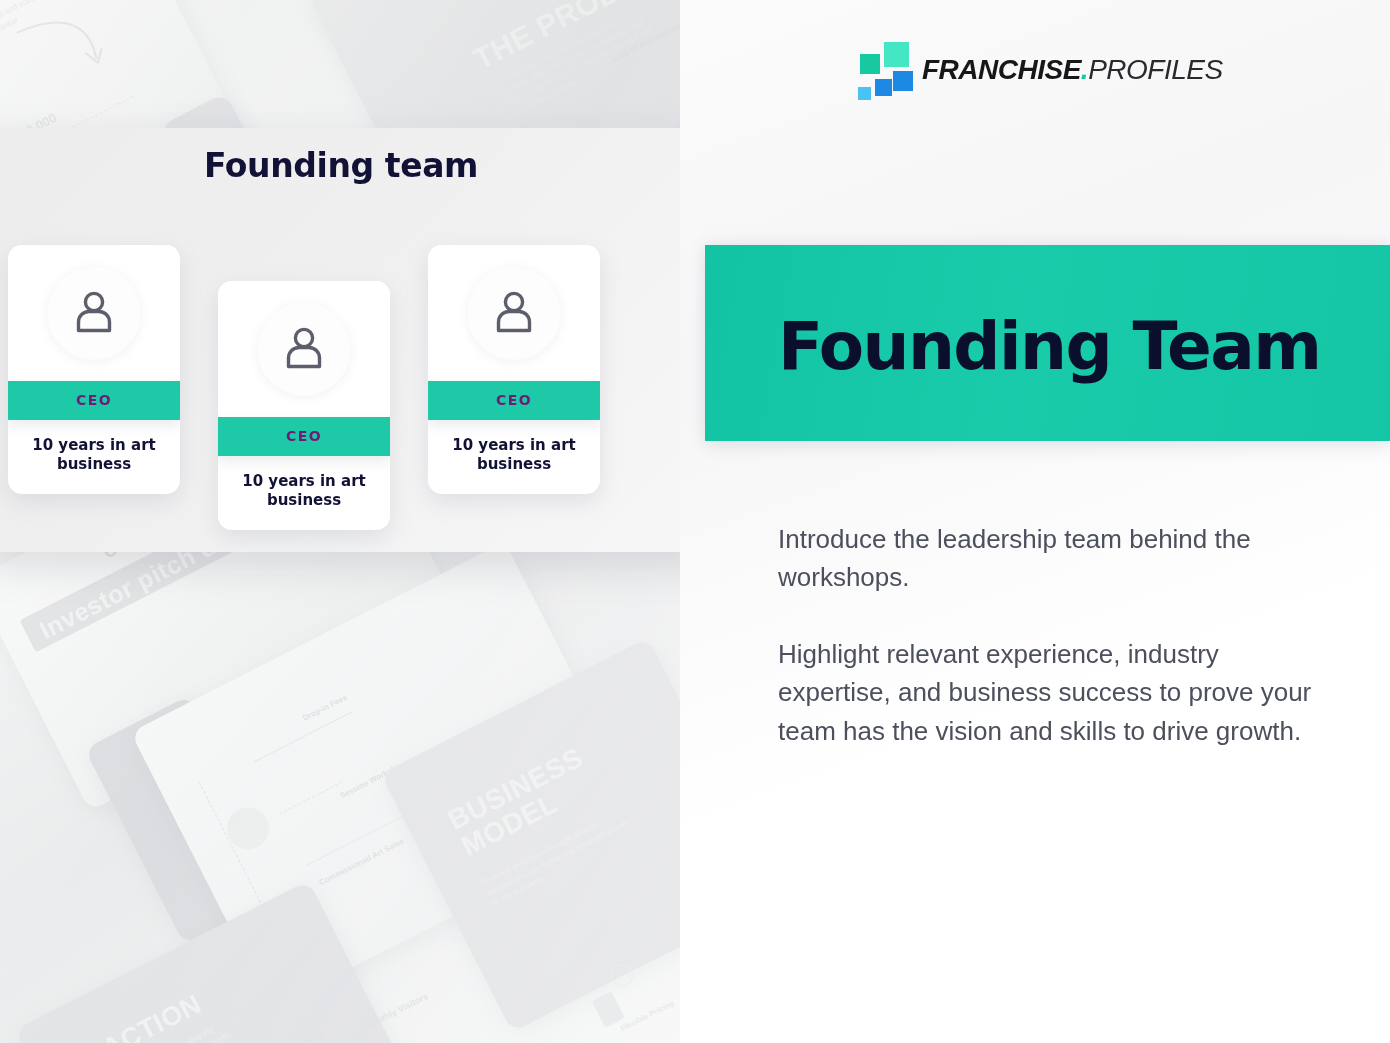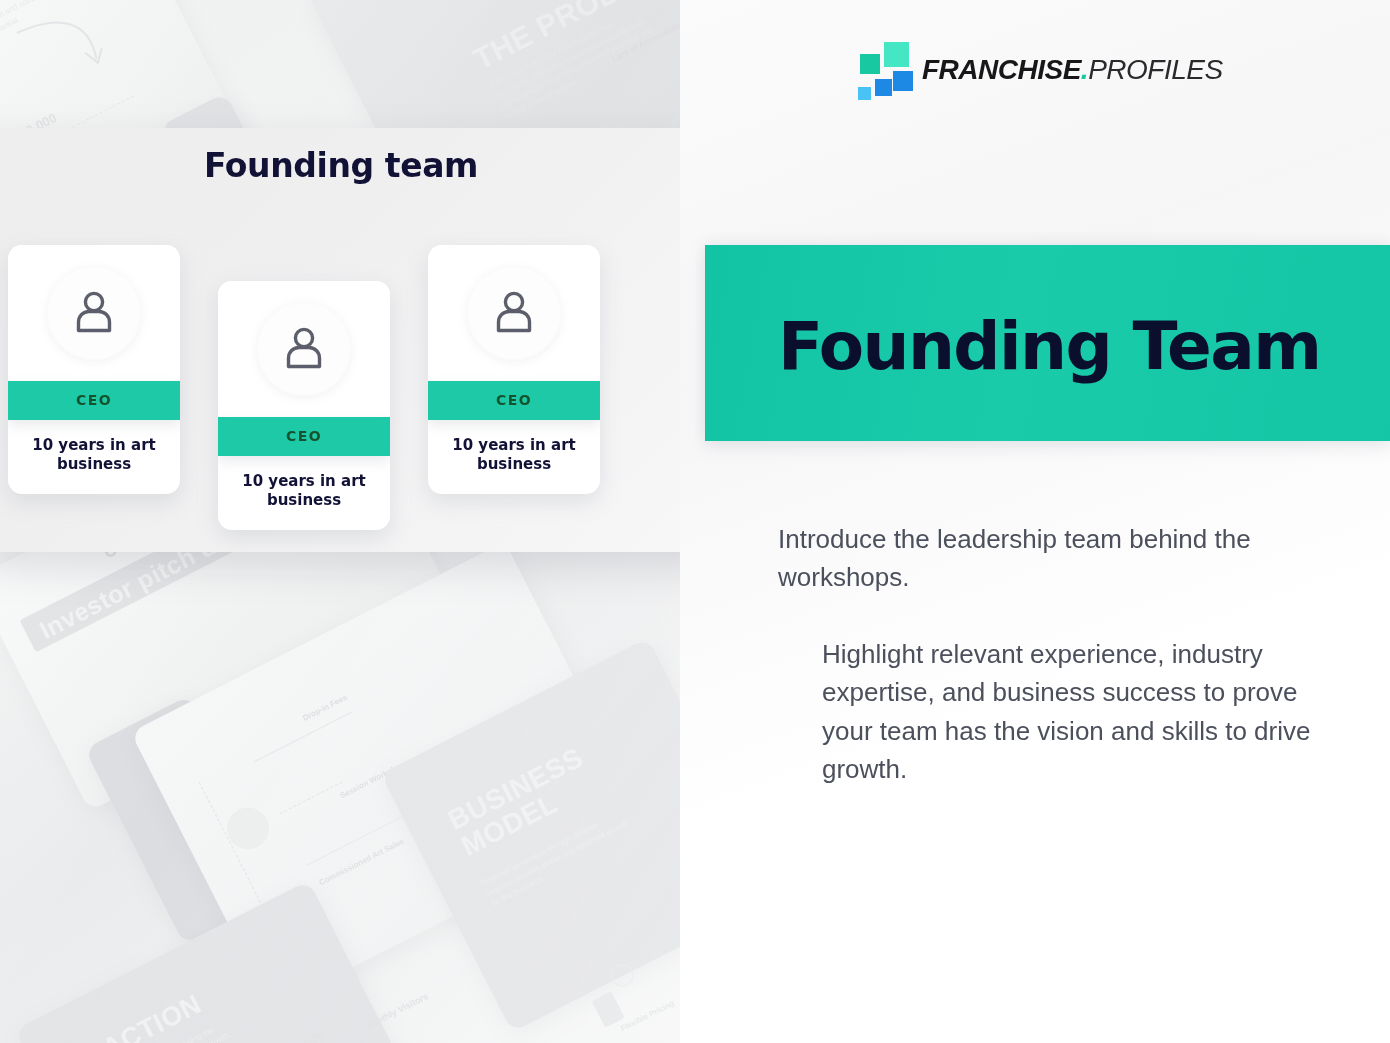"CEO" .role-band { color: #14532d -> #701a75 }
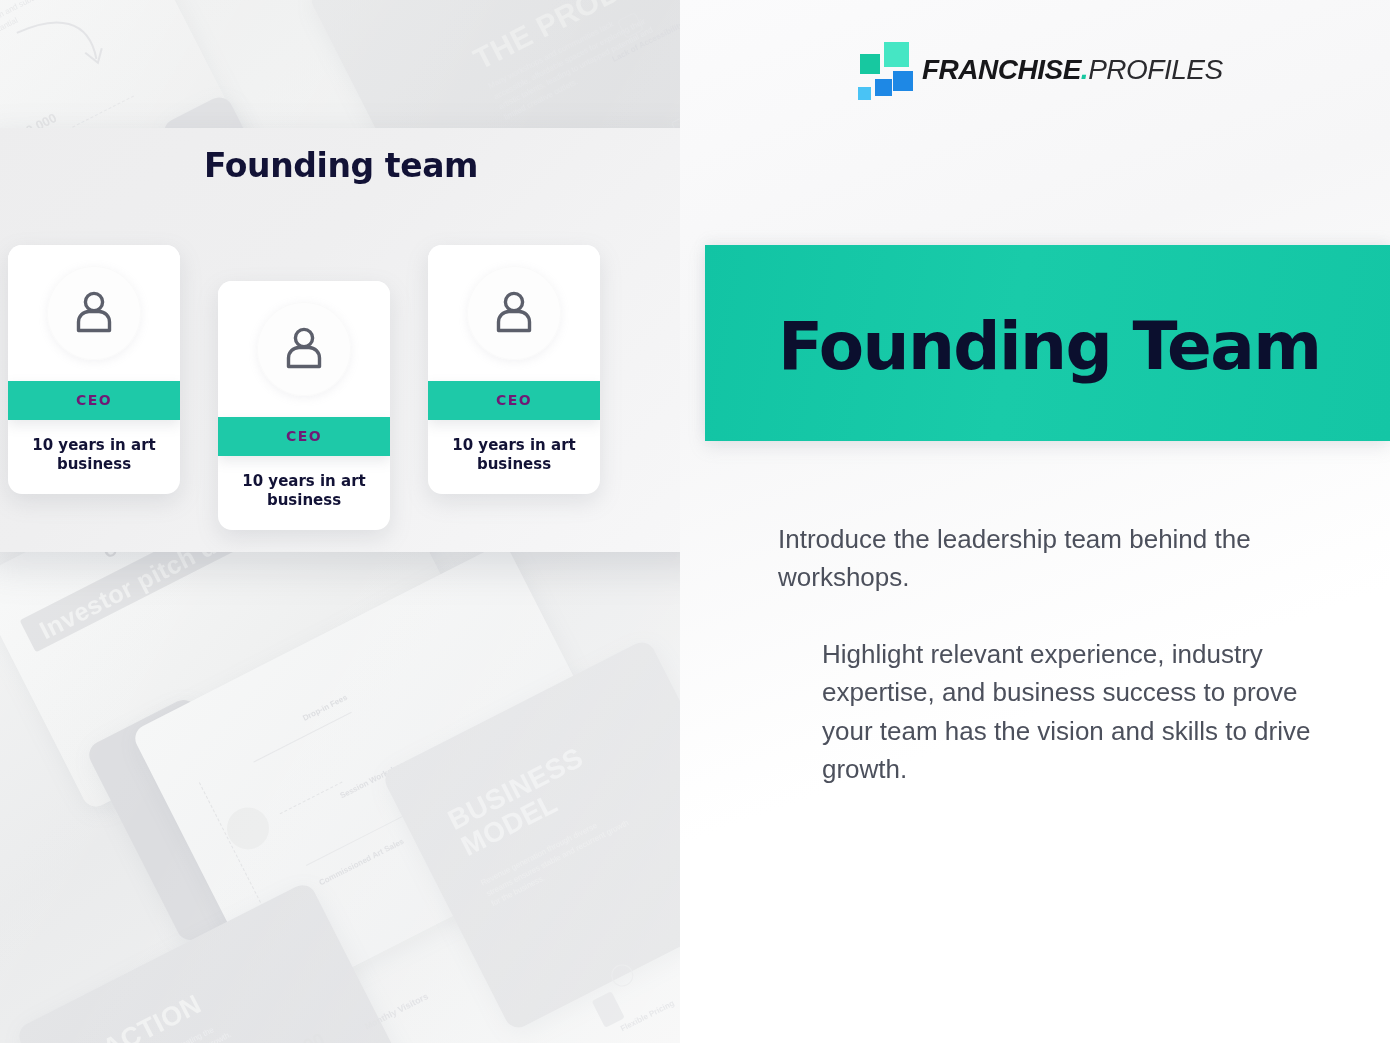"Highlight relevant experience, industry" .body-copy p + p { margin-left: 44px -> none }
